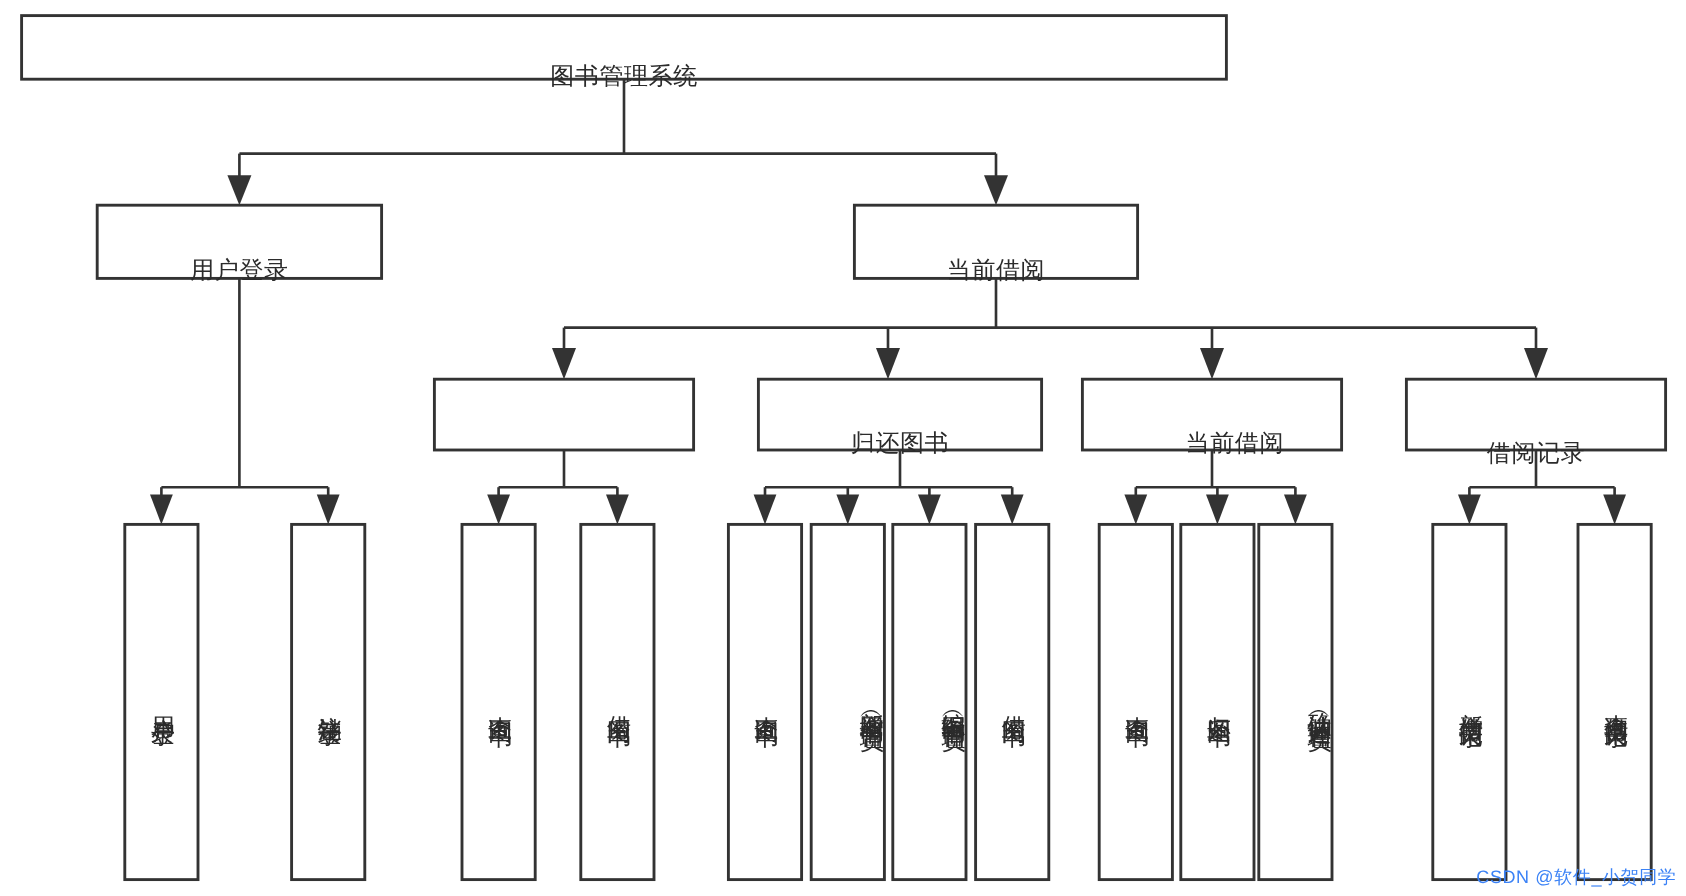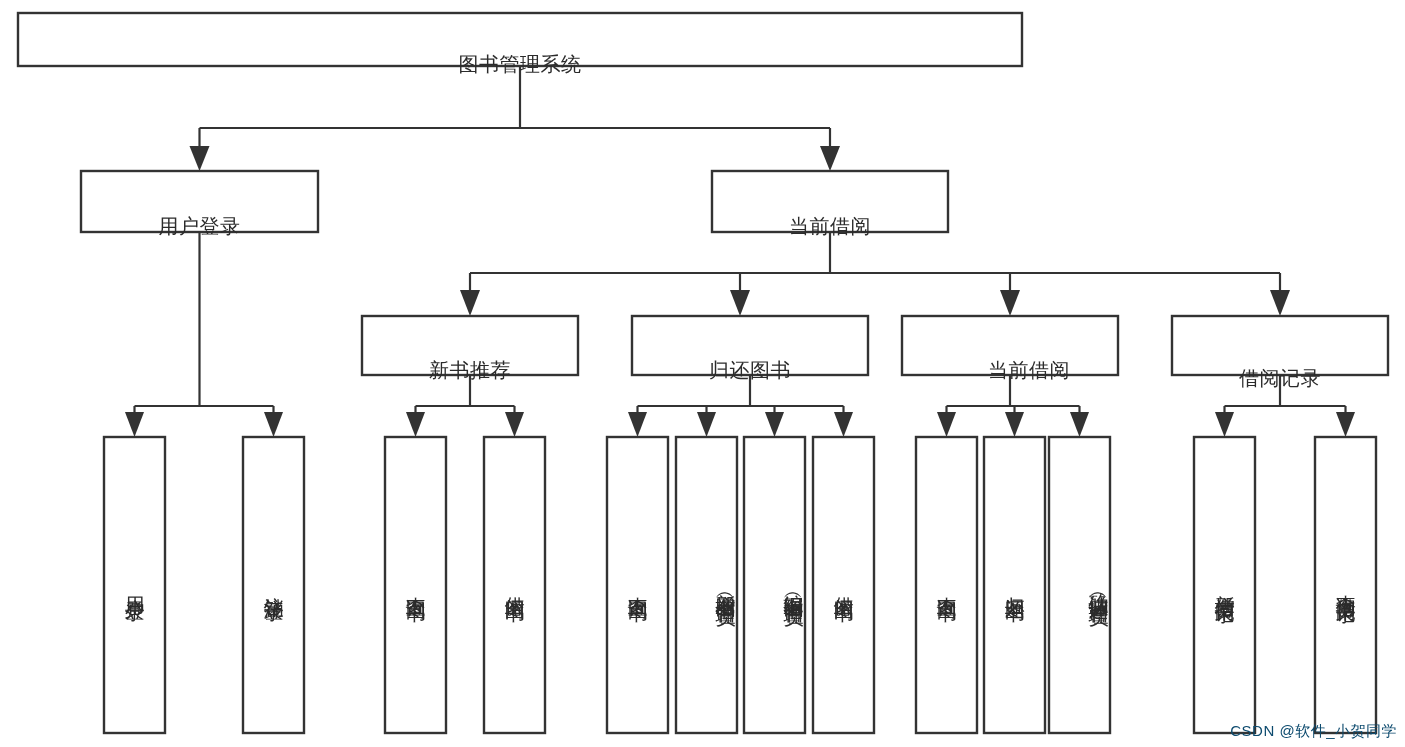"新书推荐" div.node-label { html: <div>新书推荐</div> -> none }
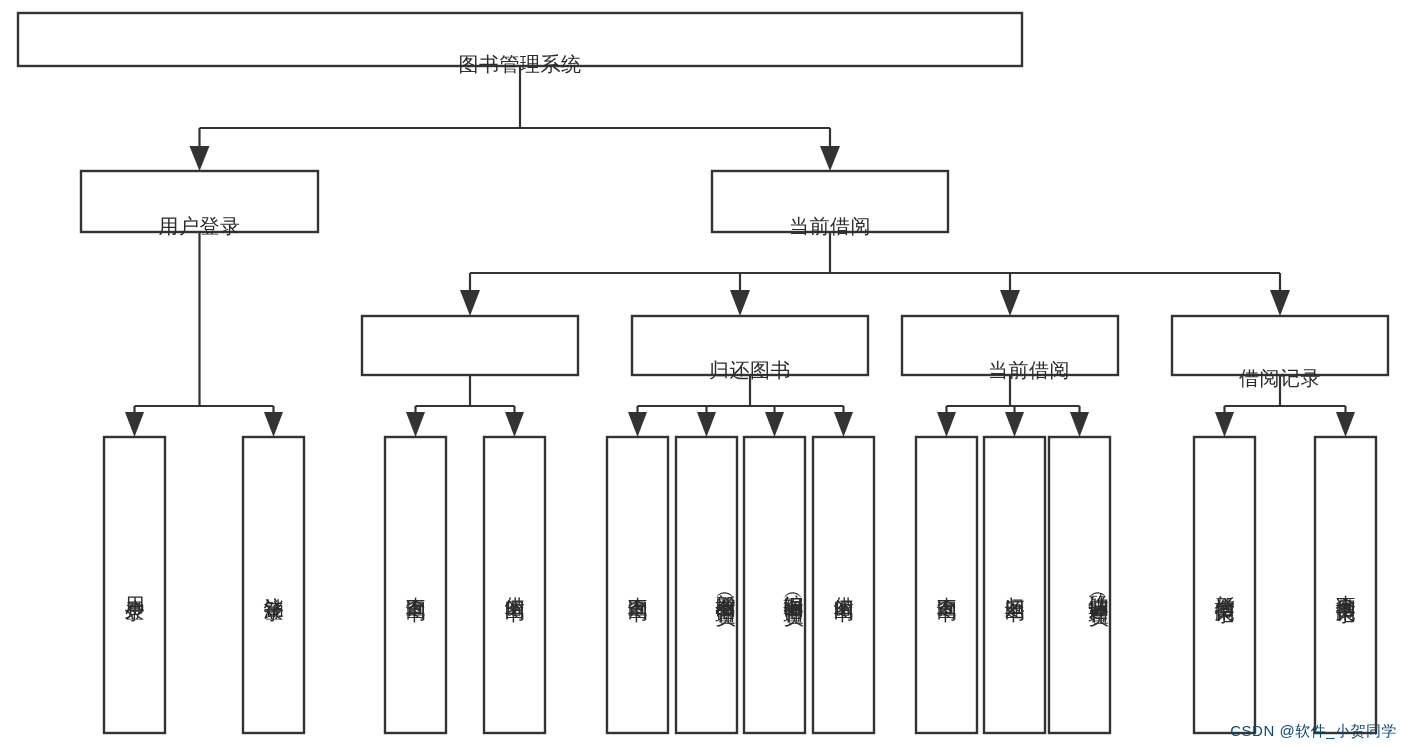"CSDN @软件_小贺同学" .watermark { color: #0c4a6e -> #3b82f6 }
